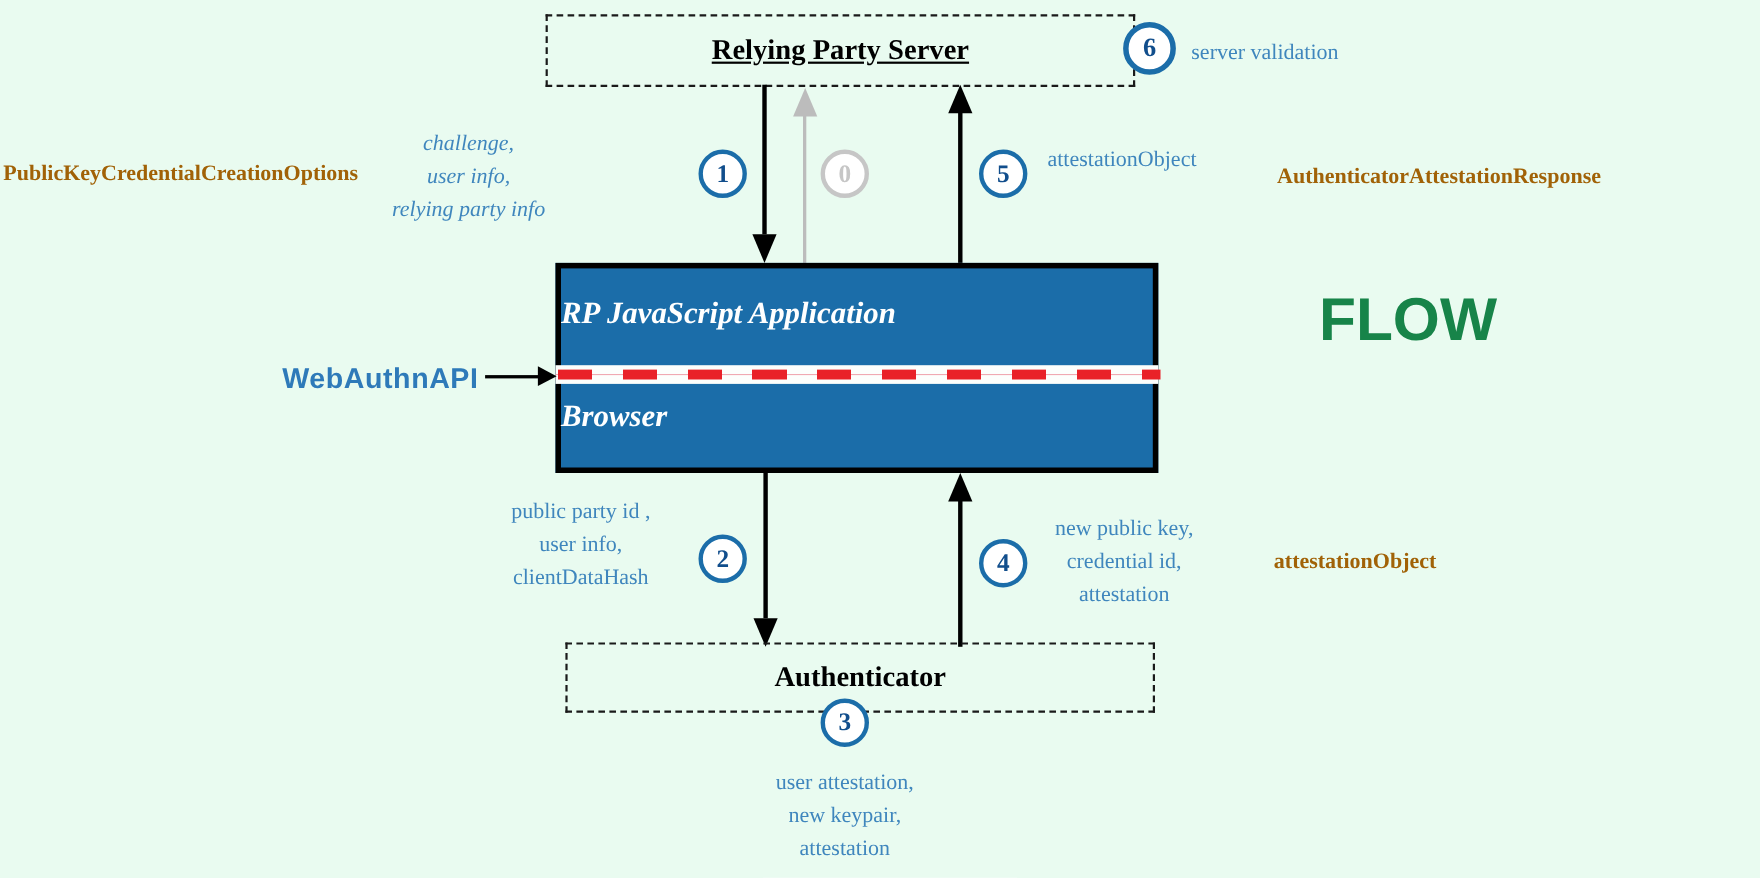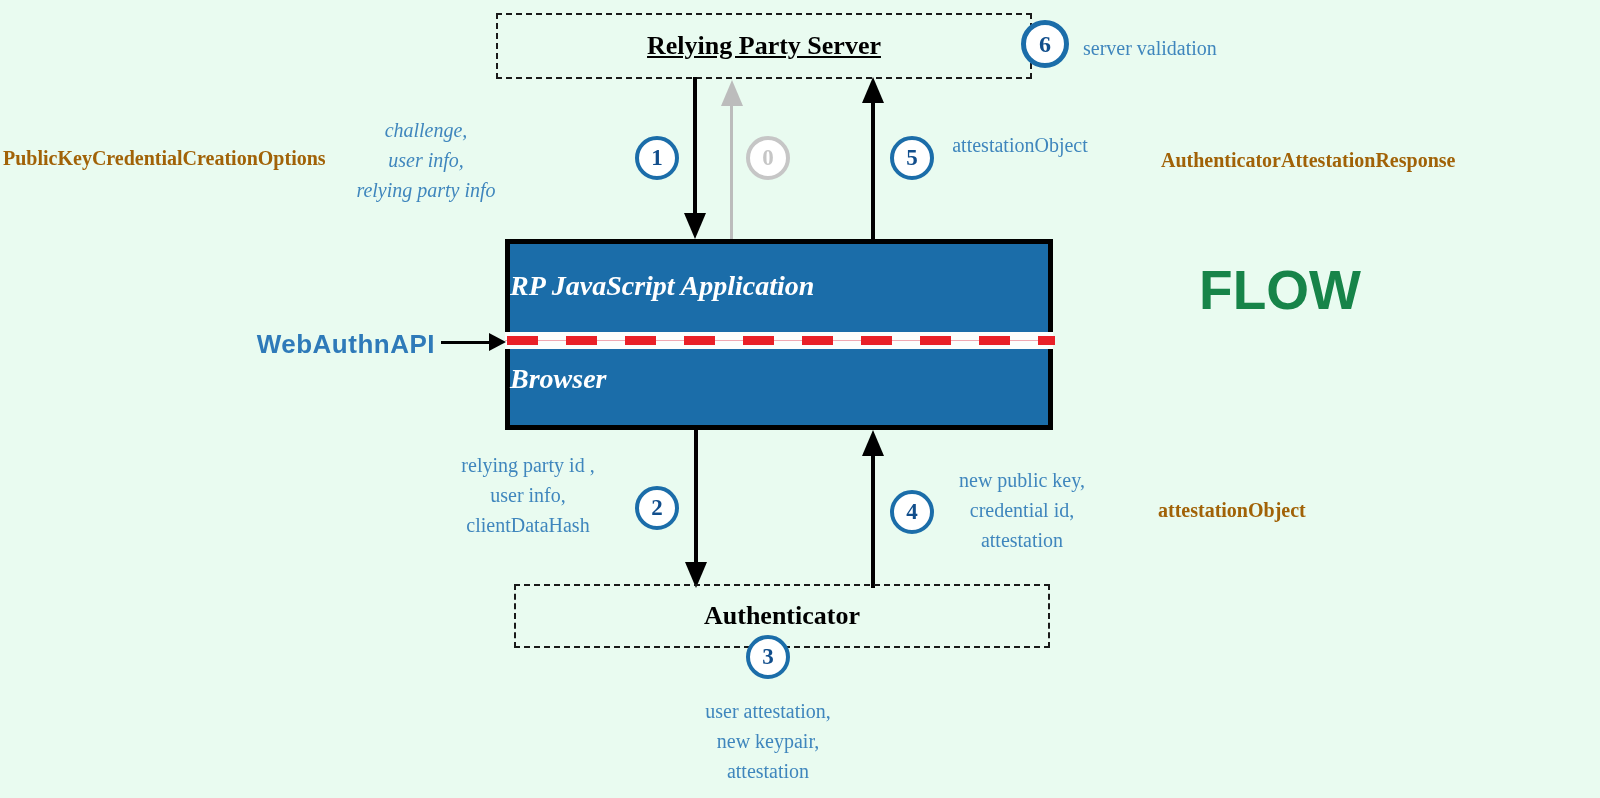"relying party id ," div { text: relying -> public }
